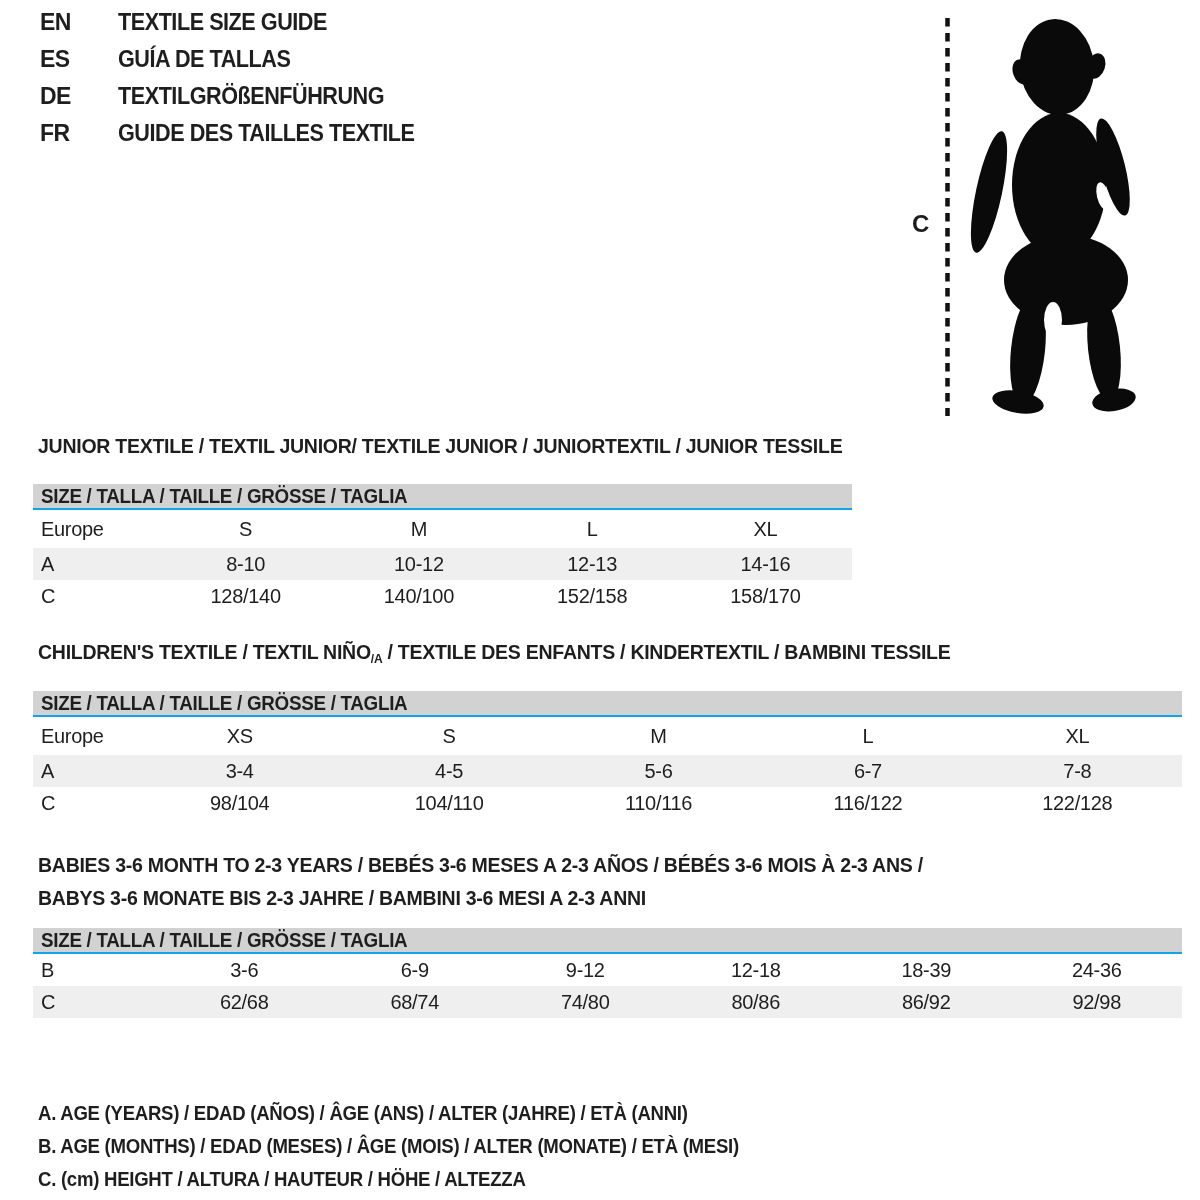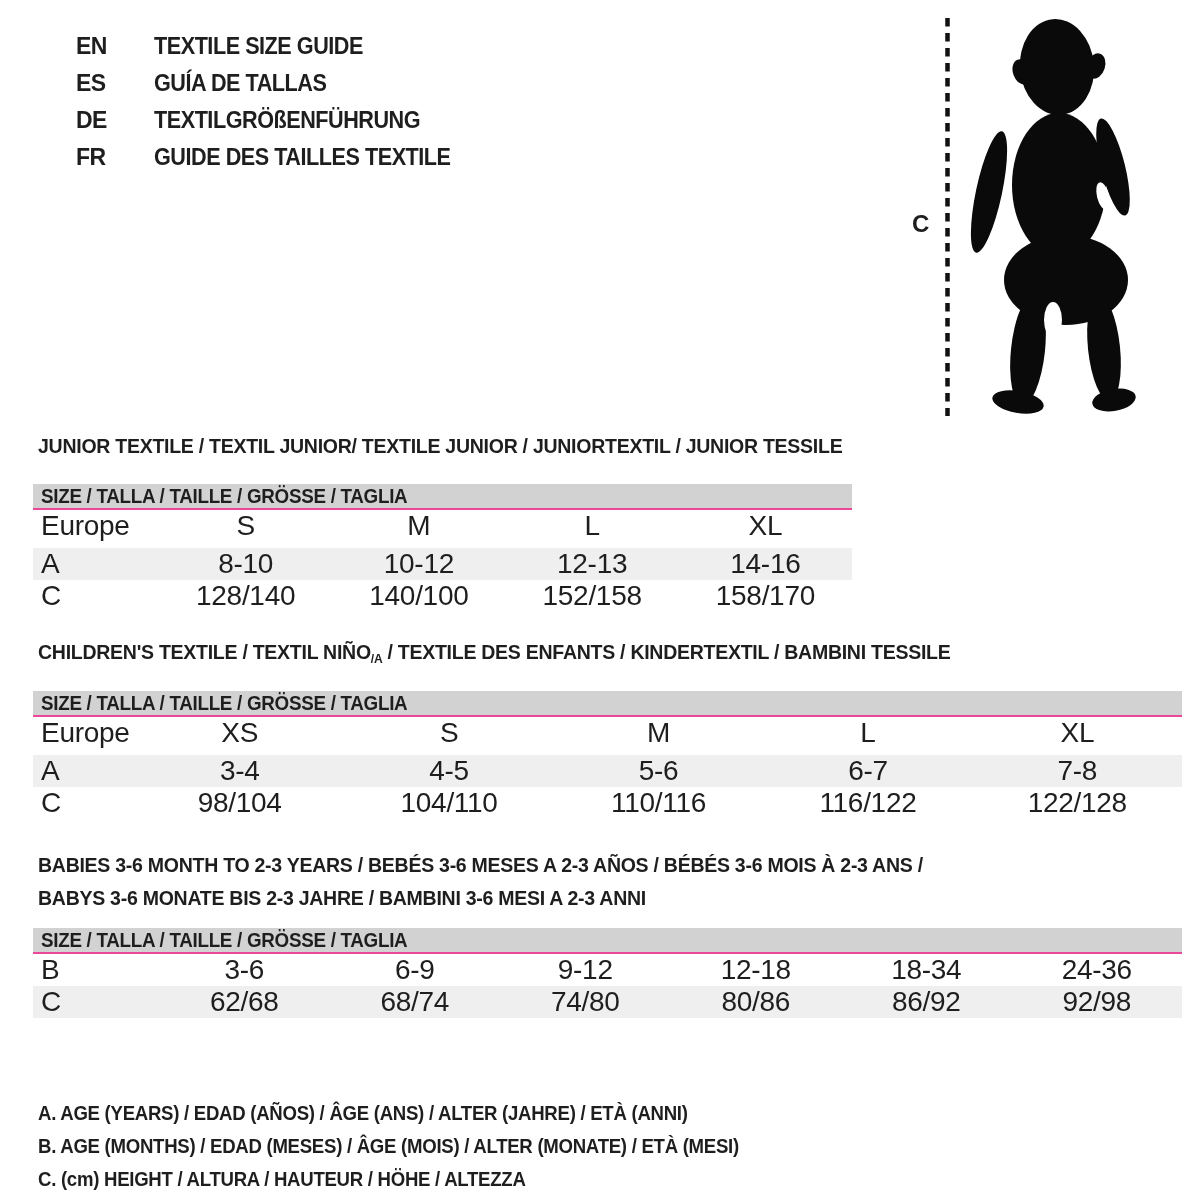"EN" .lang-block { margin-left: 36px -> none; top: 28px -> 4px }
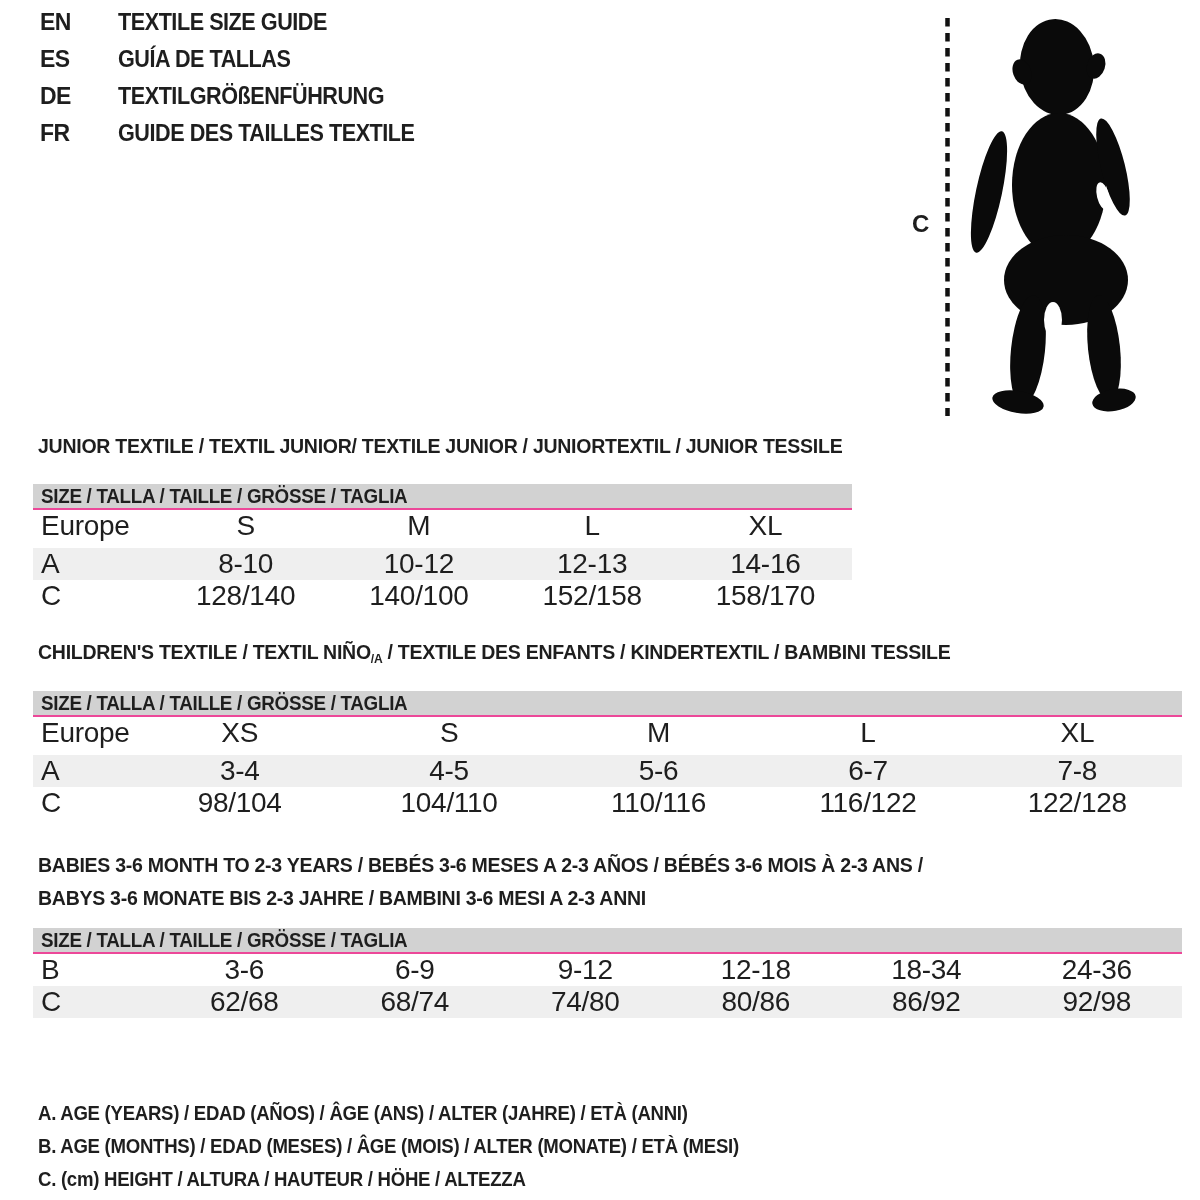"SIZE / TALLA / TAILLE" .band { border-bottom: 2px solid #ec4899 -> 2px solid #0ea5e9 }
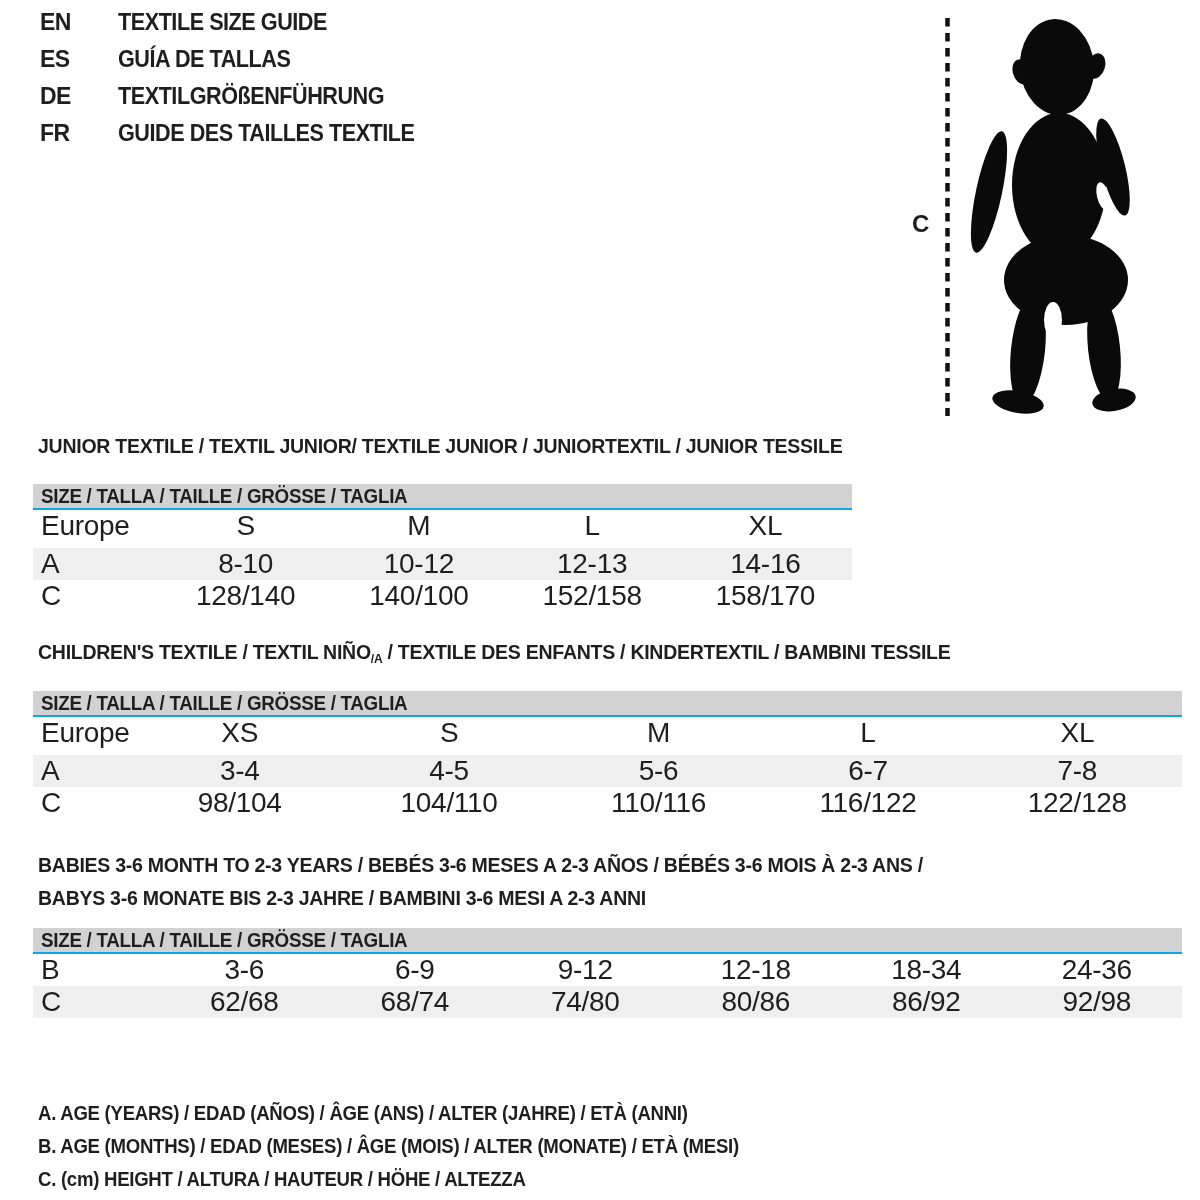"Europe" .trow { align-items: none -> center; font-size: 28px -> 20px }
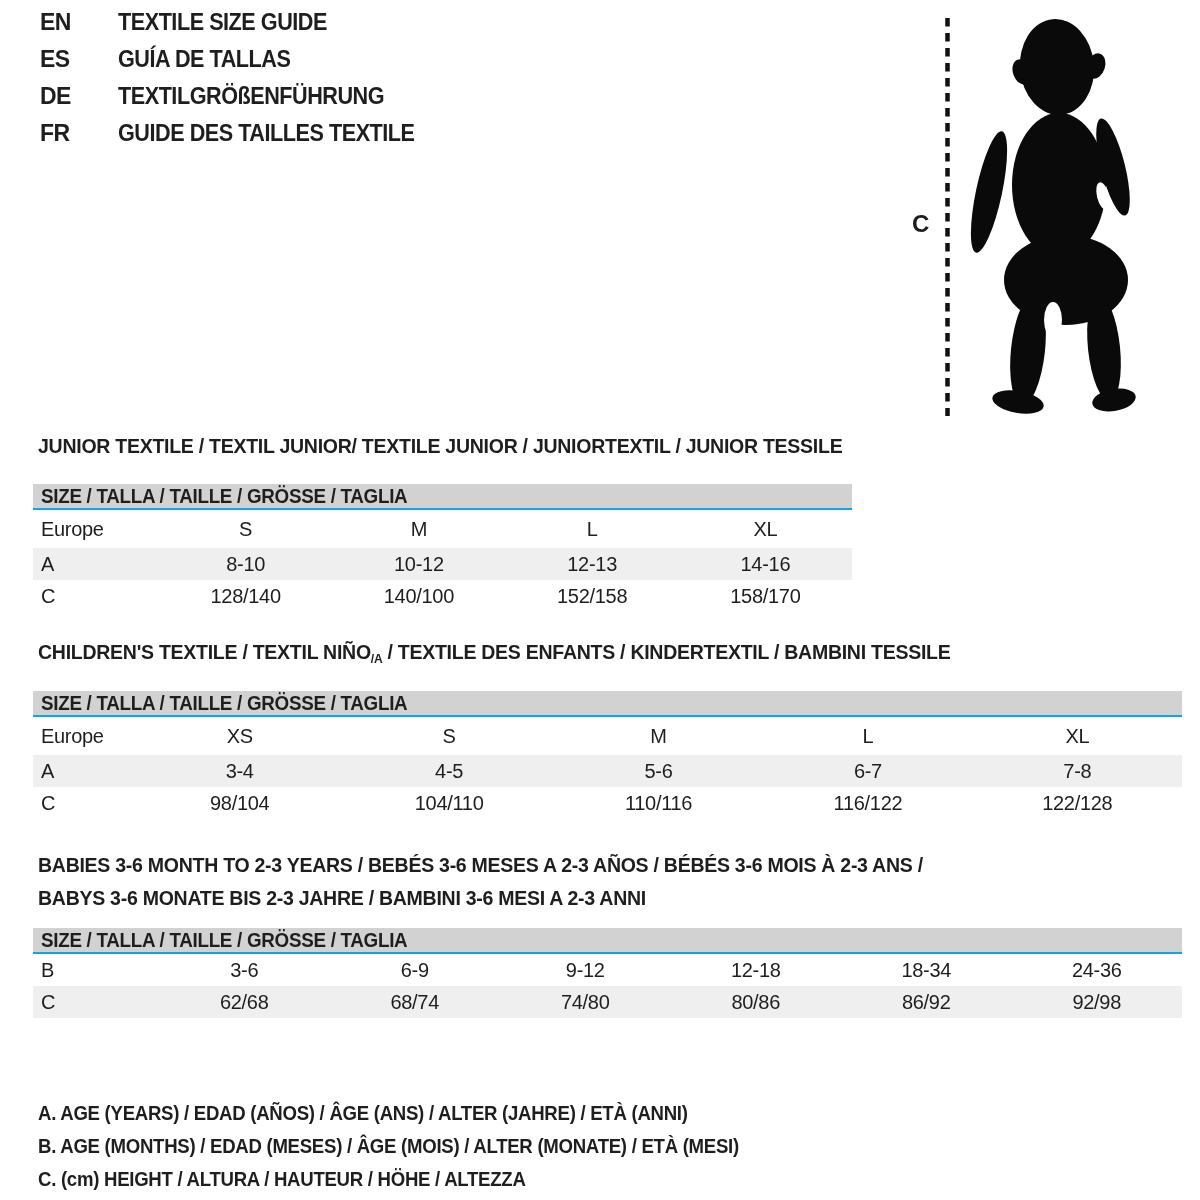"18-34" span.cell-value { text: 18-34 -> 18-39 }
